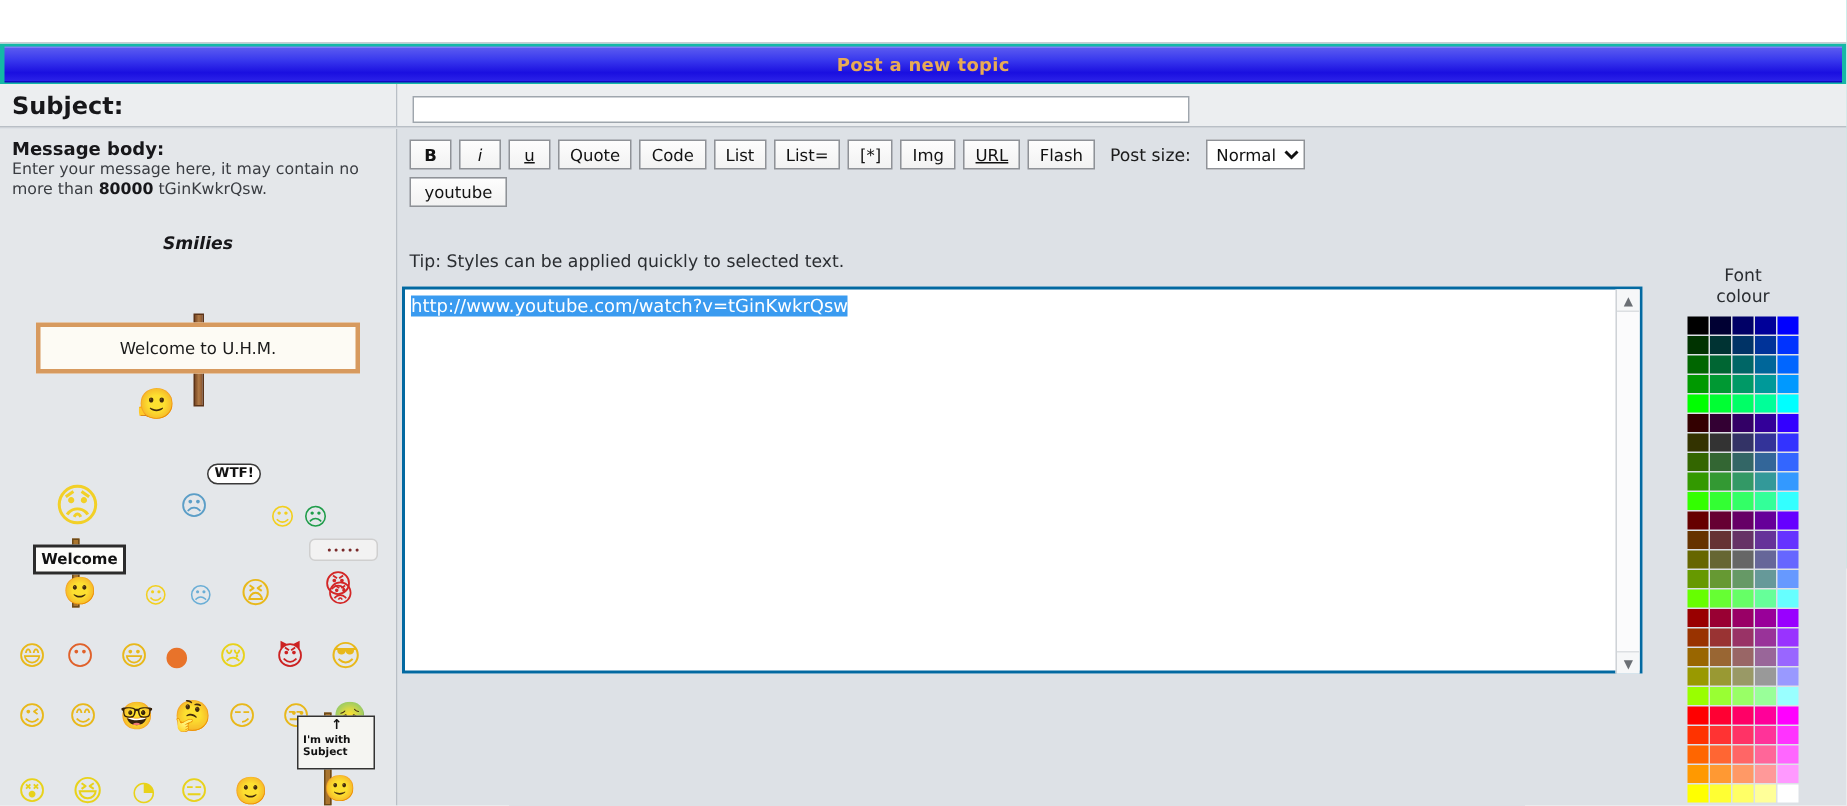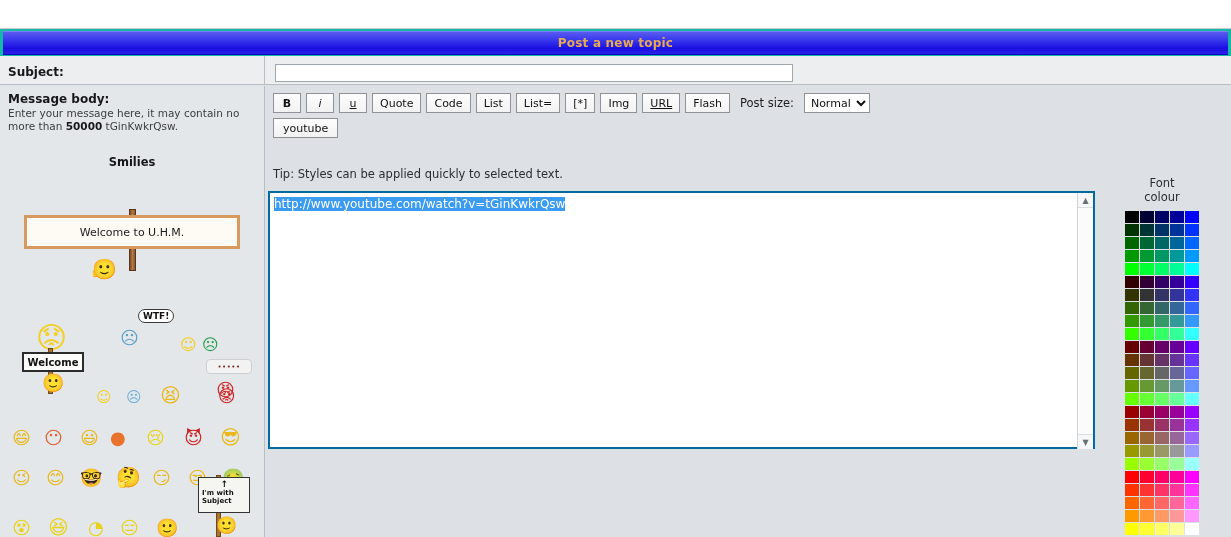"Subject:" .label-cell .lbl-strong { font-size: 12px -> 16px }
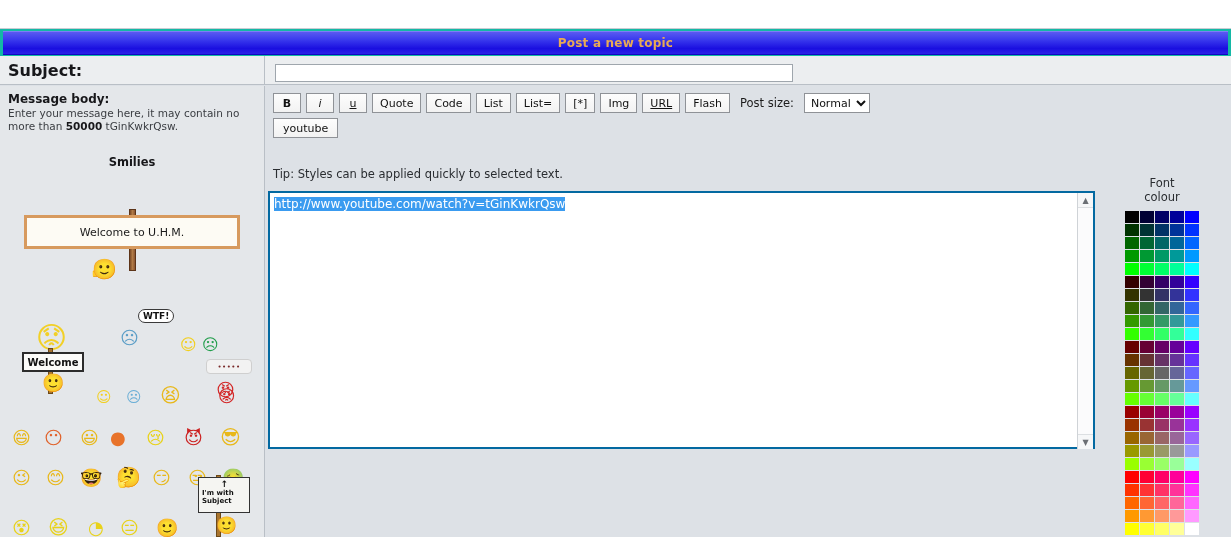"50000" b { text: 50000 -> 80000 }
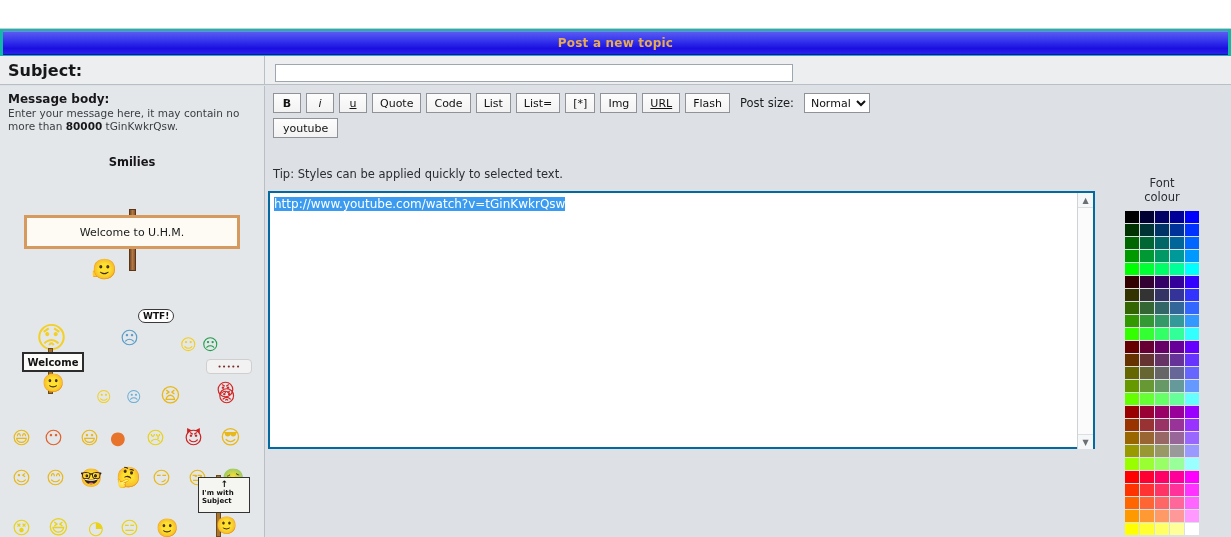"Smilies" .smilies-head { font-style: none -> italic }
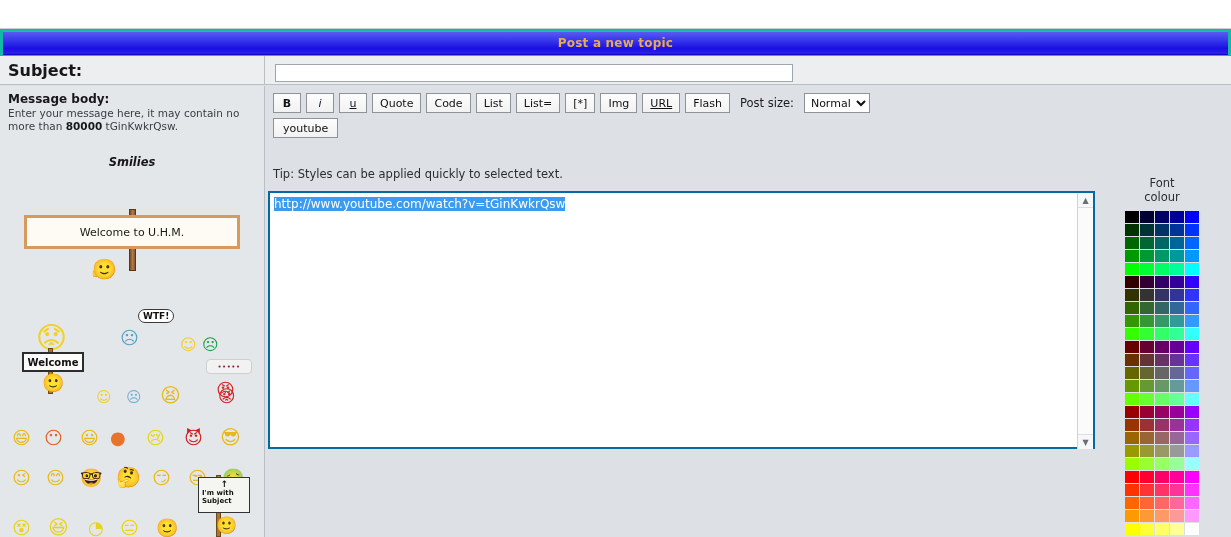"Welcome" div.sign-welcome { bottom: 11px -> 0px }
